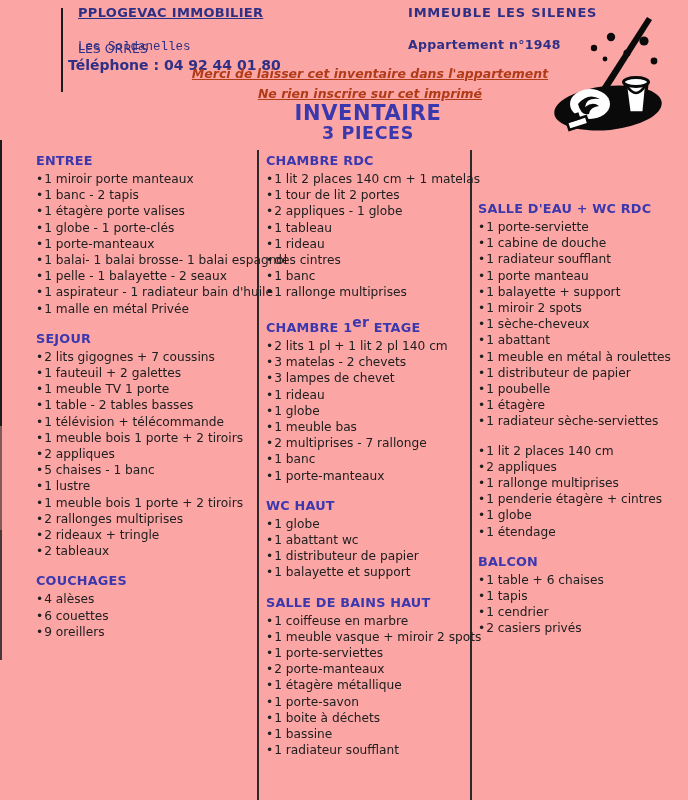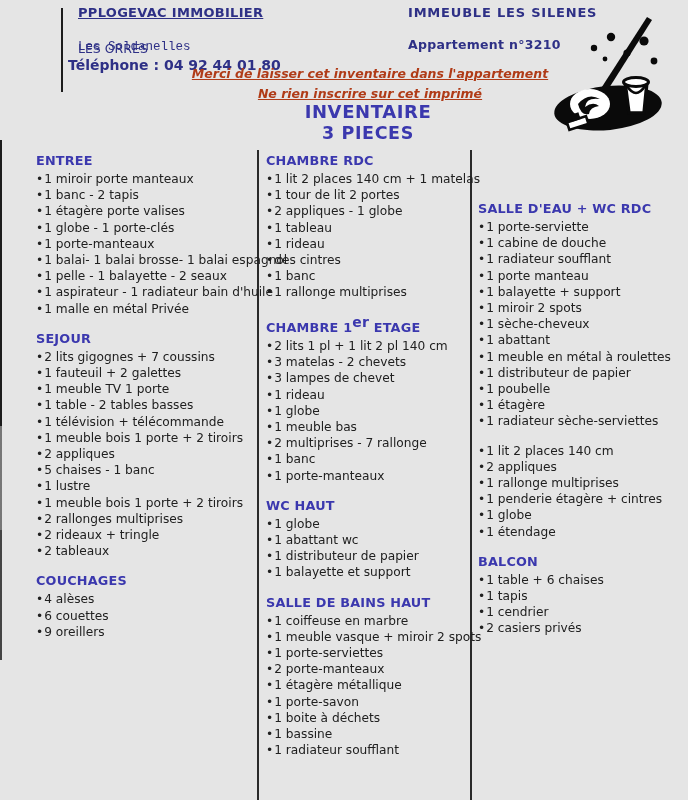"PPLOGEVAC IMMOBILIER" .page { background: #e5e5e5 -> #fca5a5 }
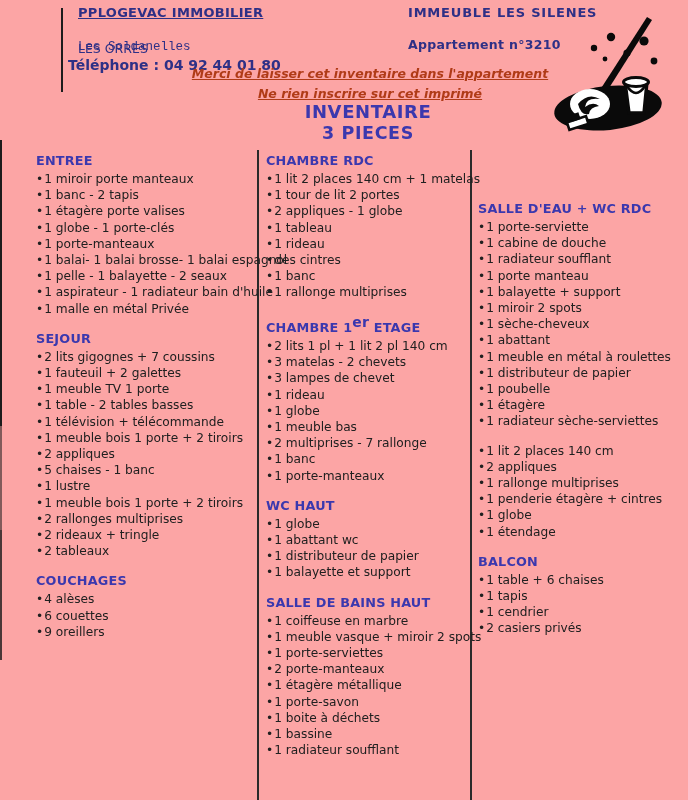"Appartement n°3210" div.apartment { text: 3210 -> 1948 }
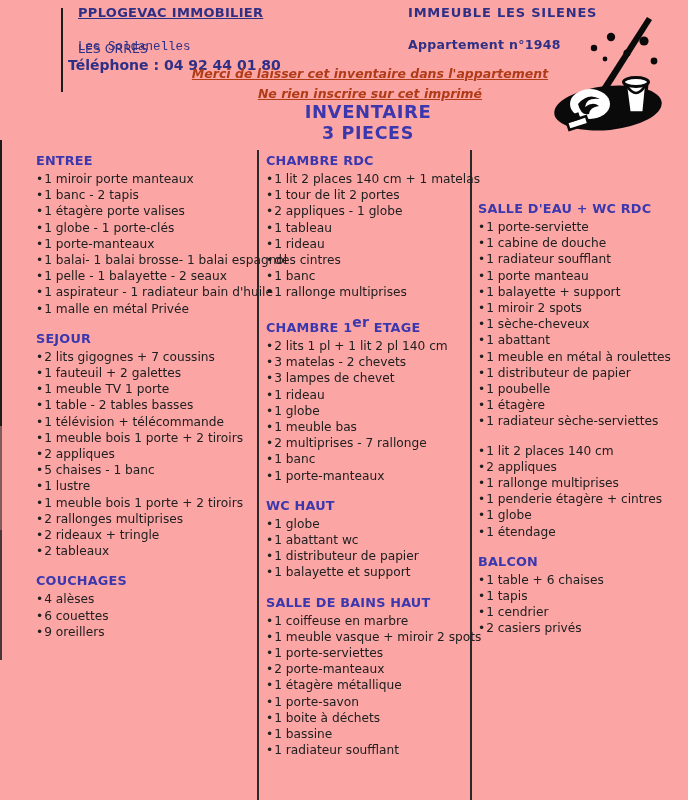"INVENTAIRE" .title1 { font-size: 18px -> 21px }
